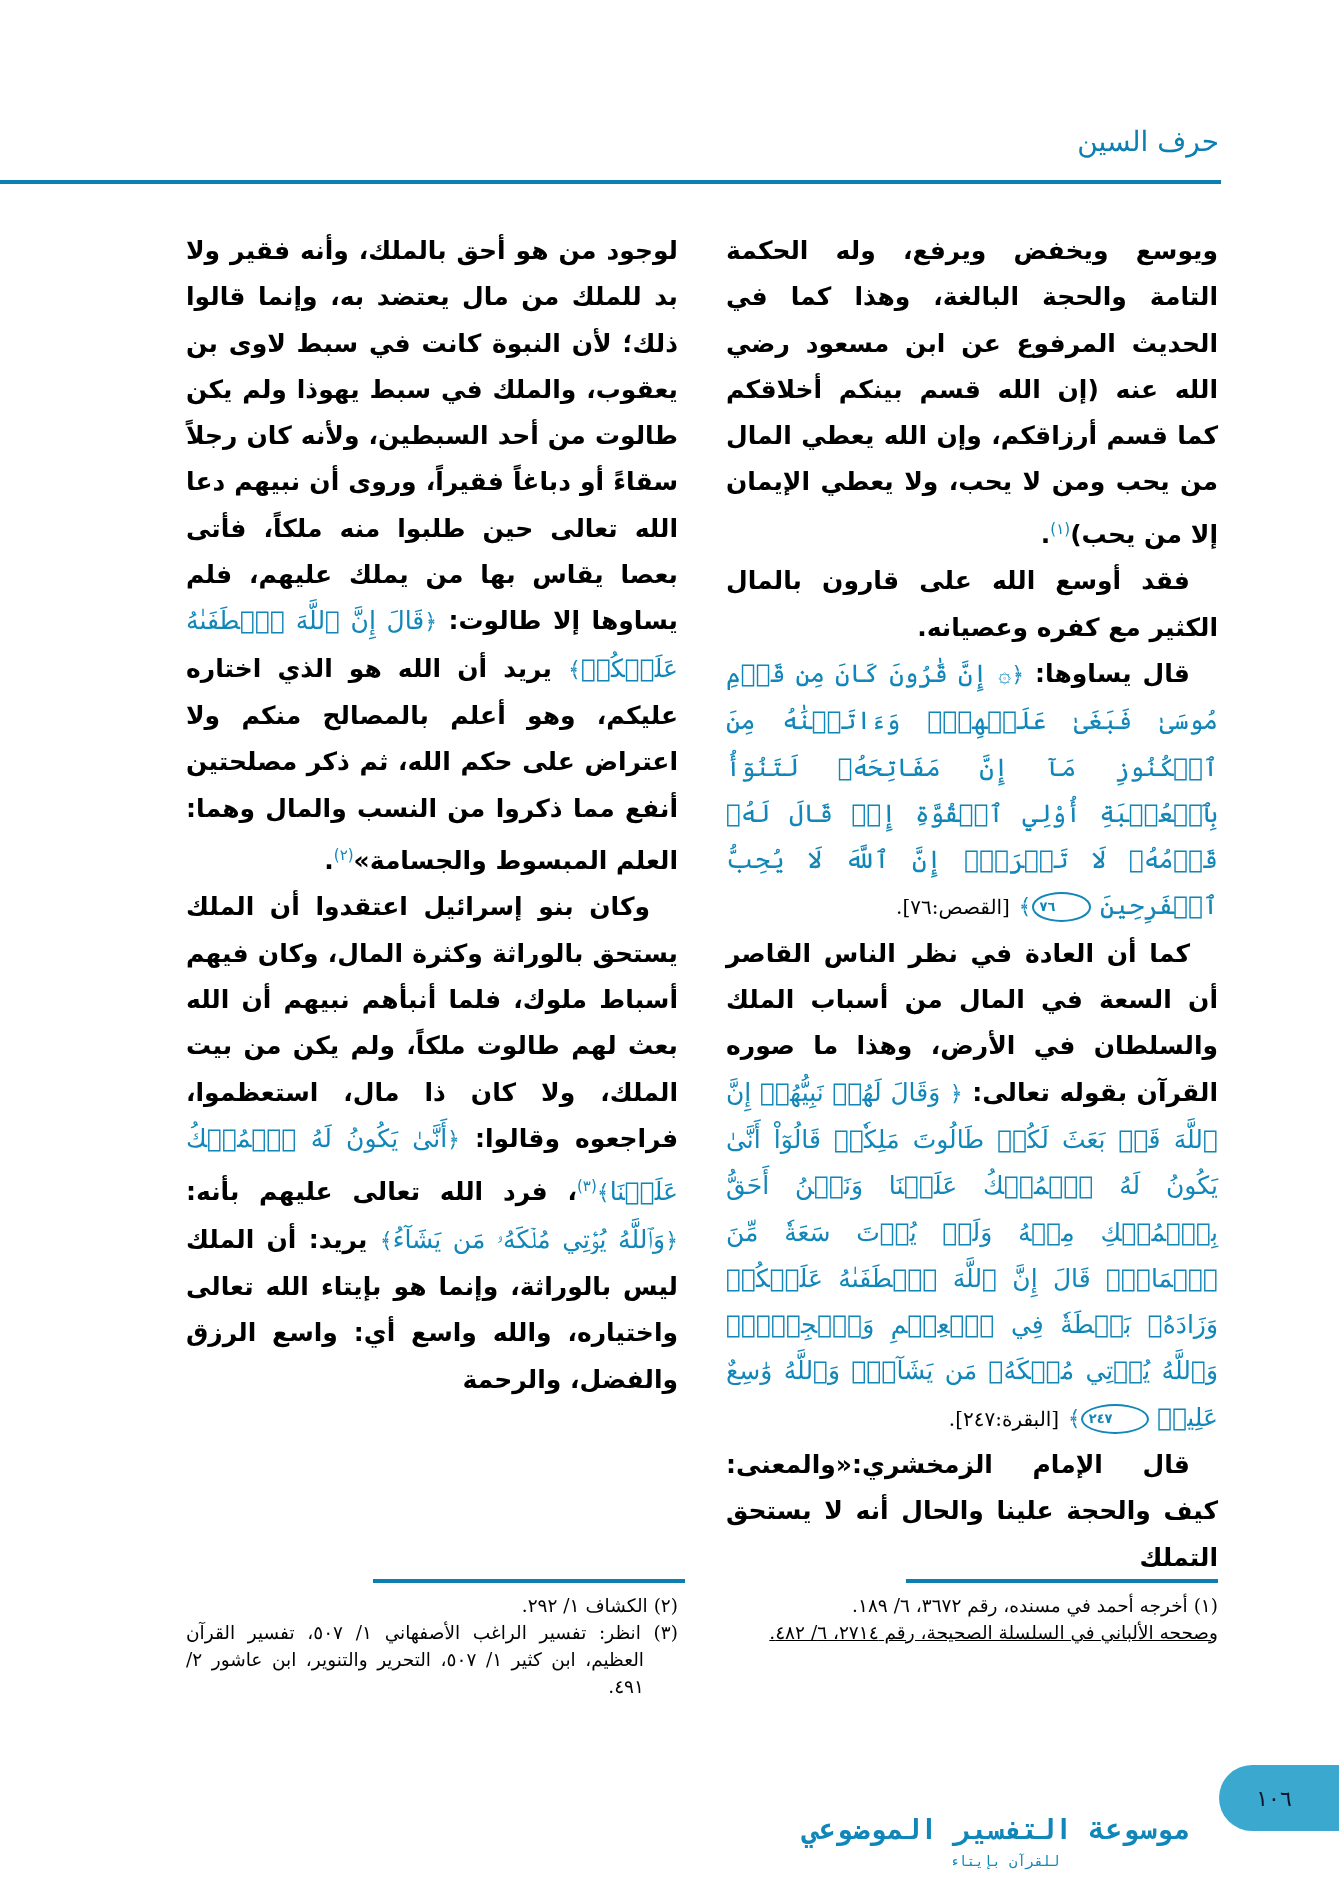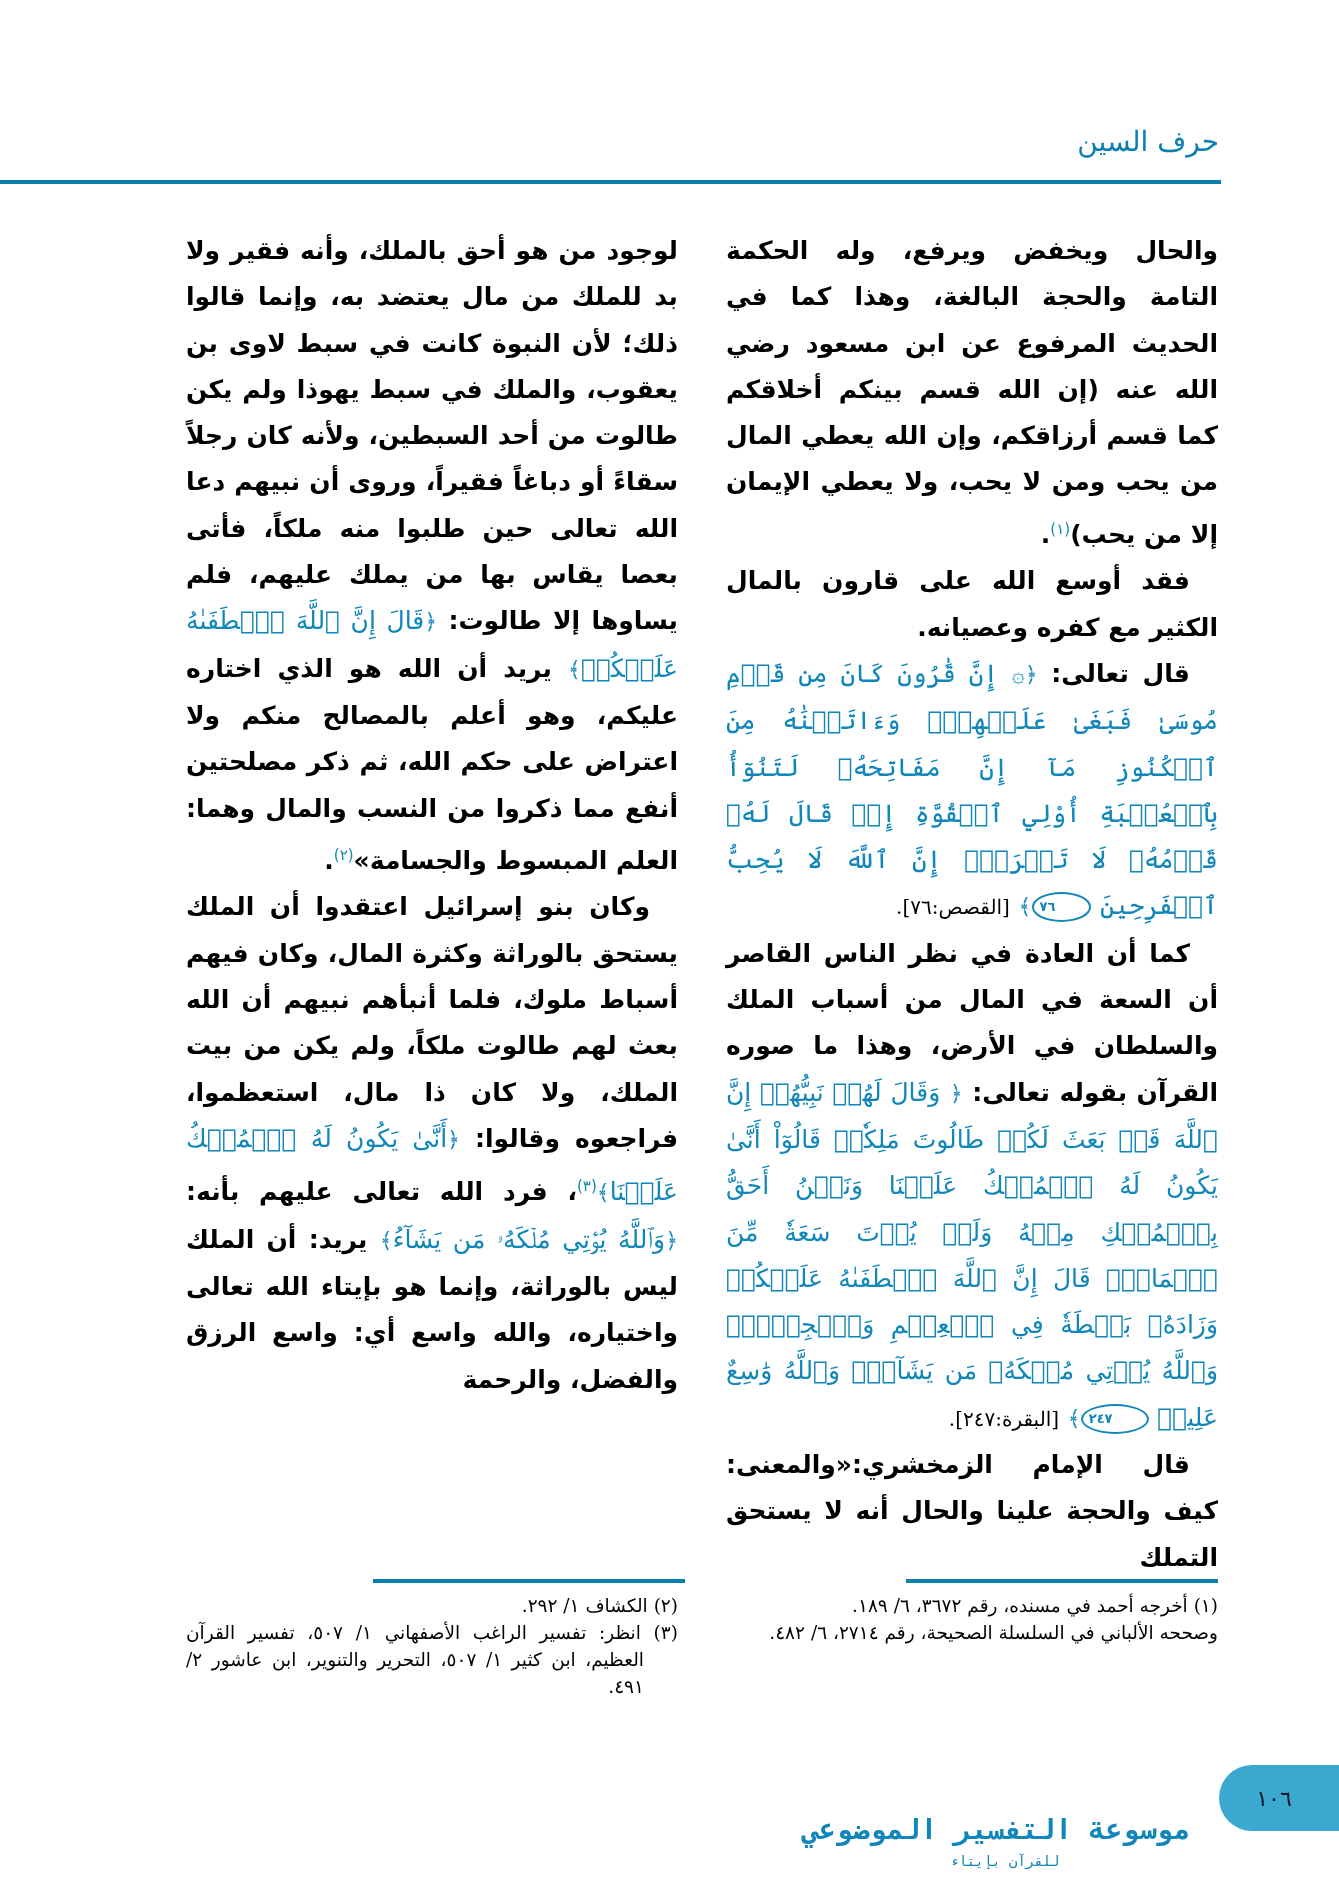"والحال ويخفض ويرفع، وله الحكمة" span { text: والحال -> ويوسع }
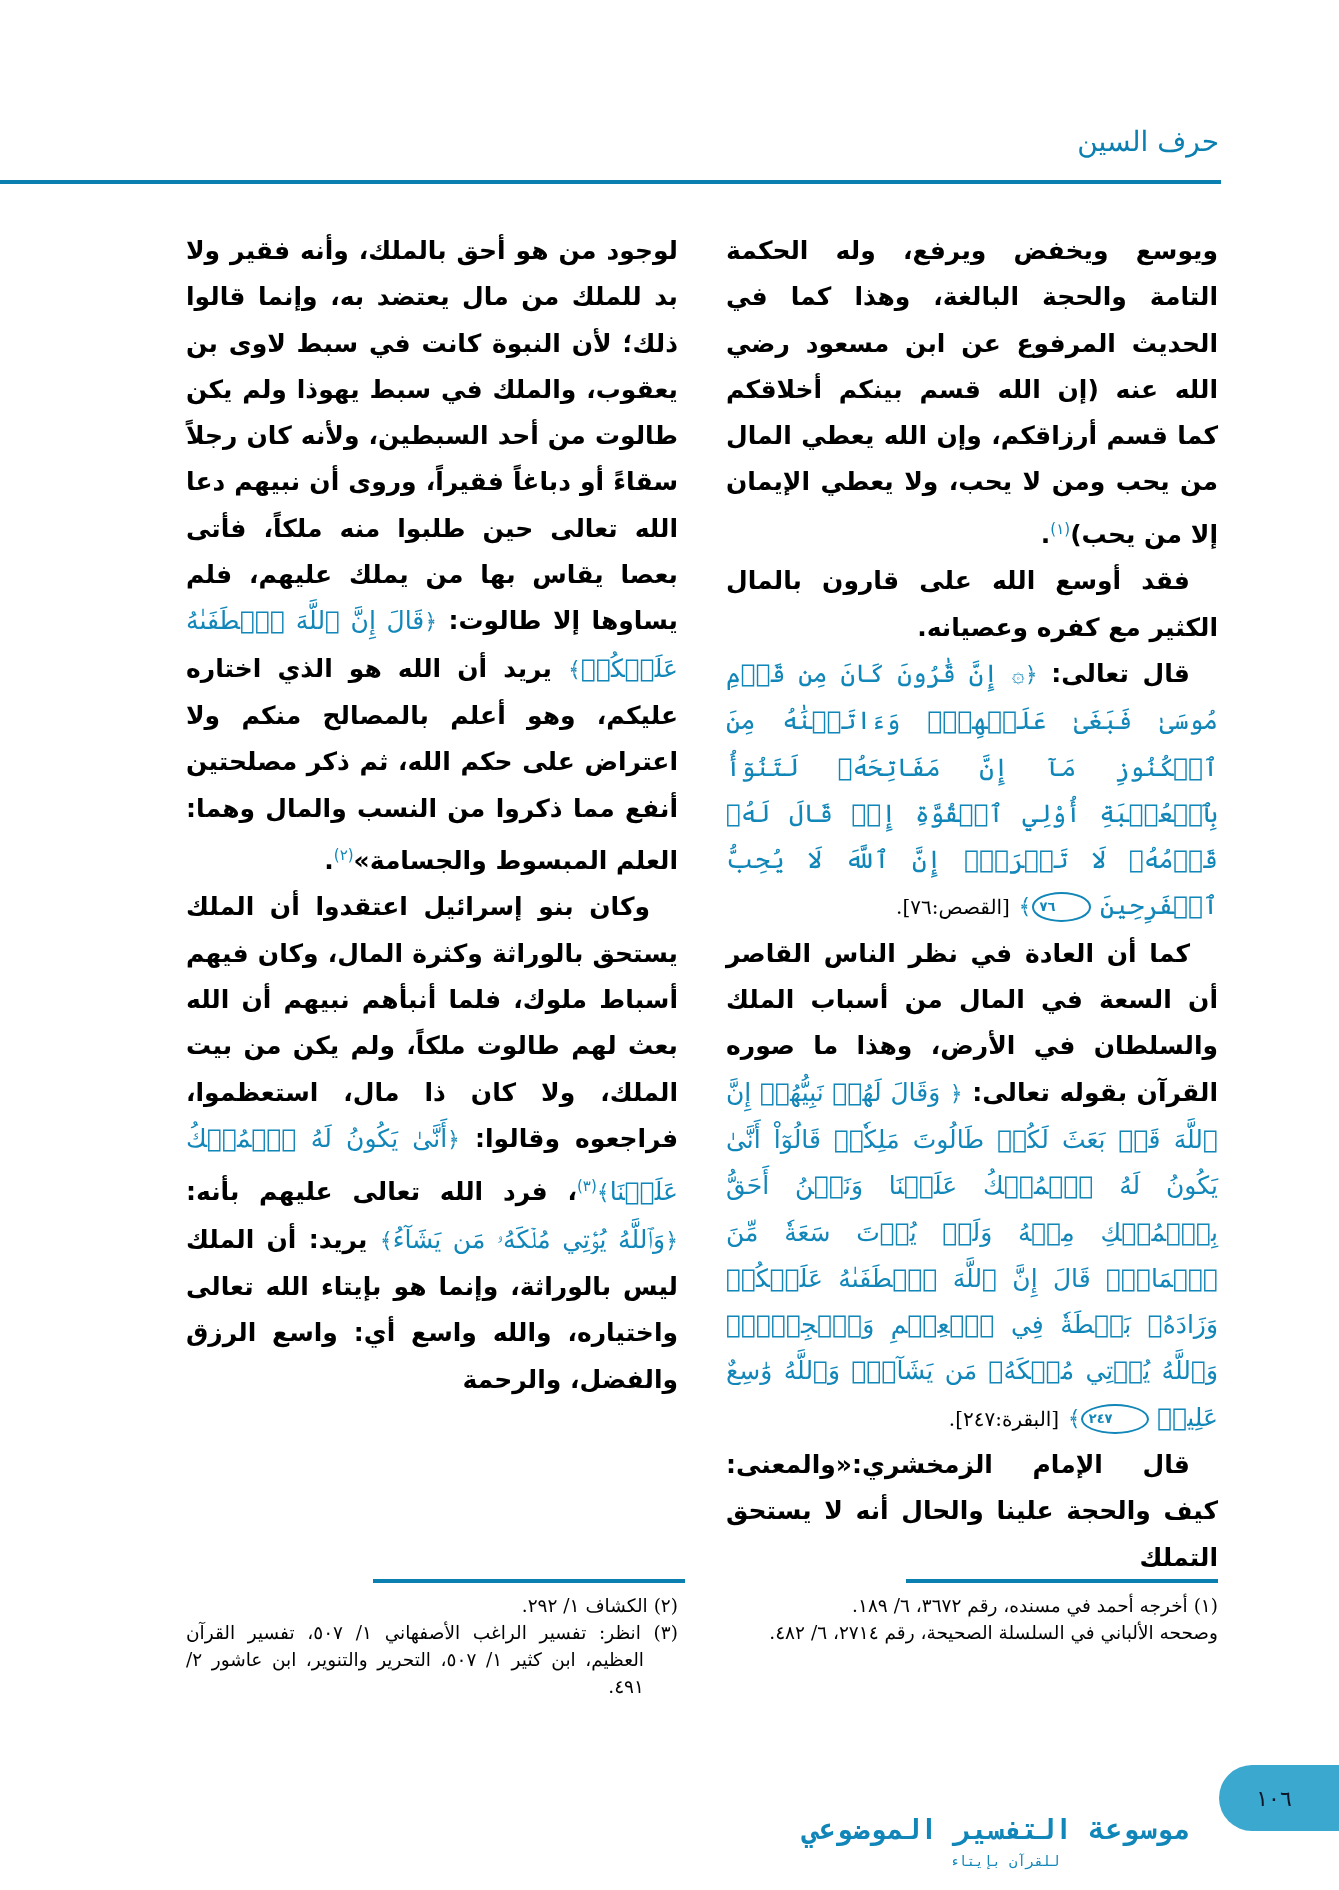"قال تعالى:" span { text: تعالى -> يساوها }
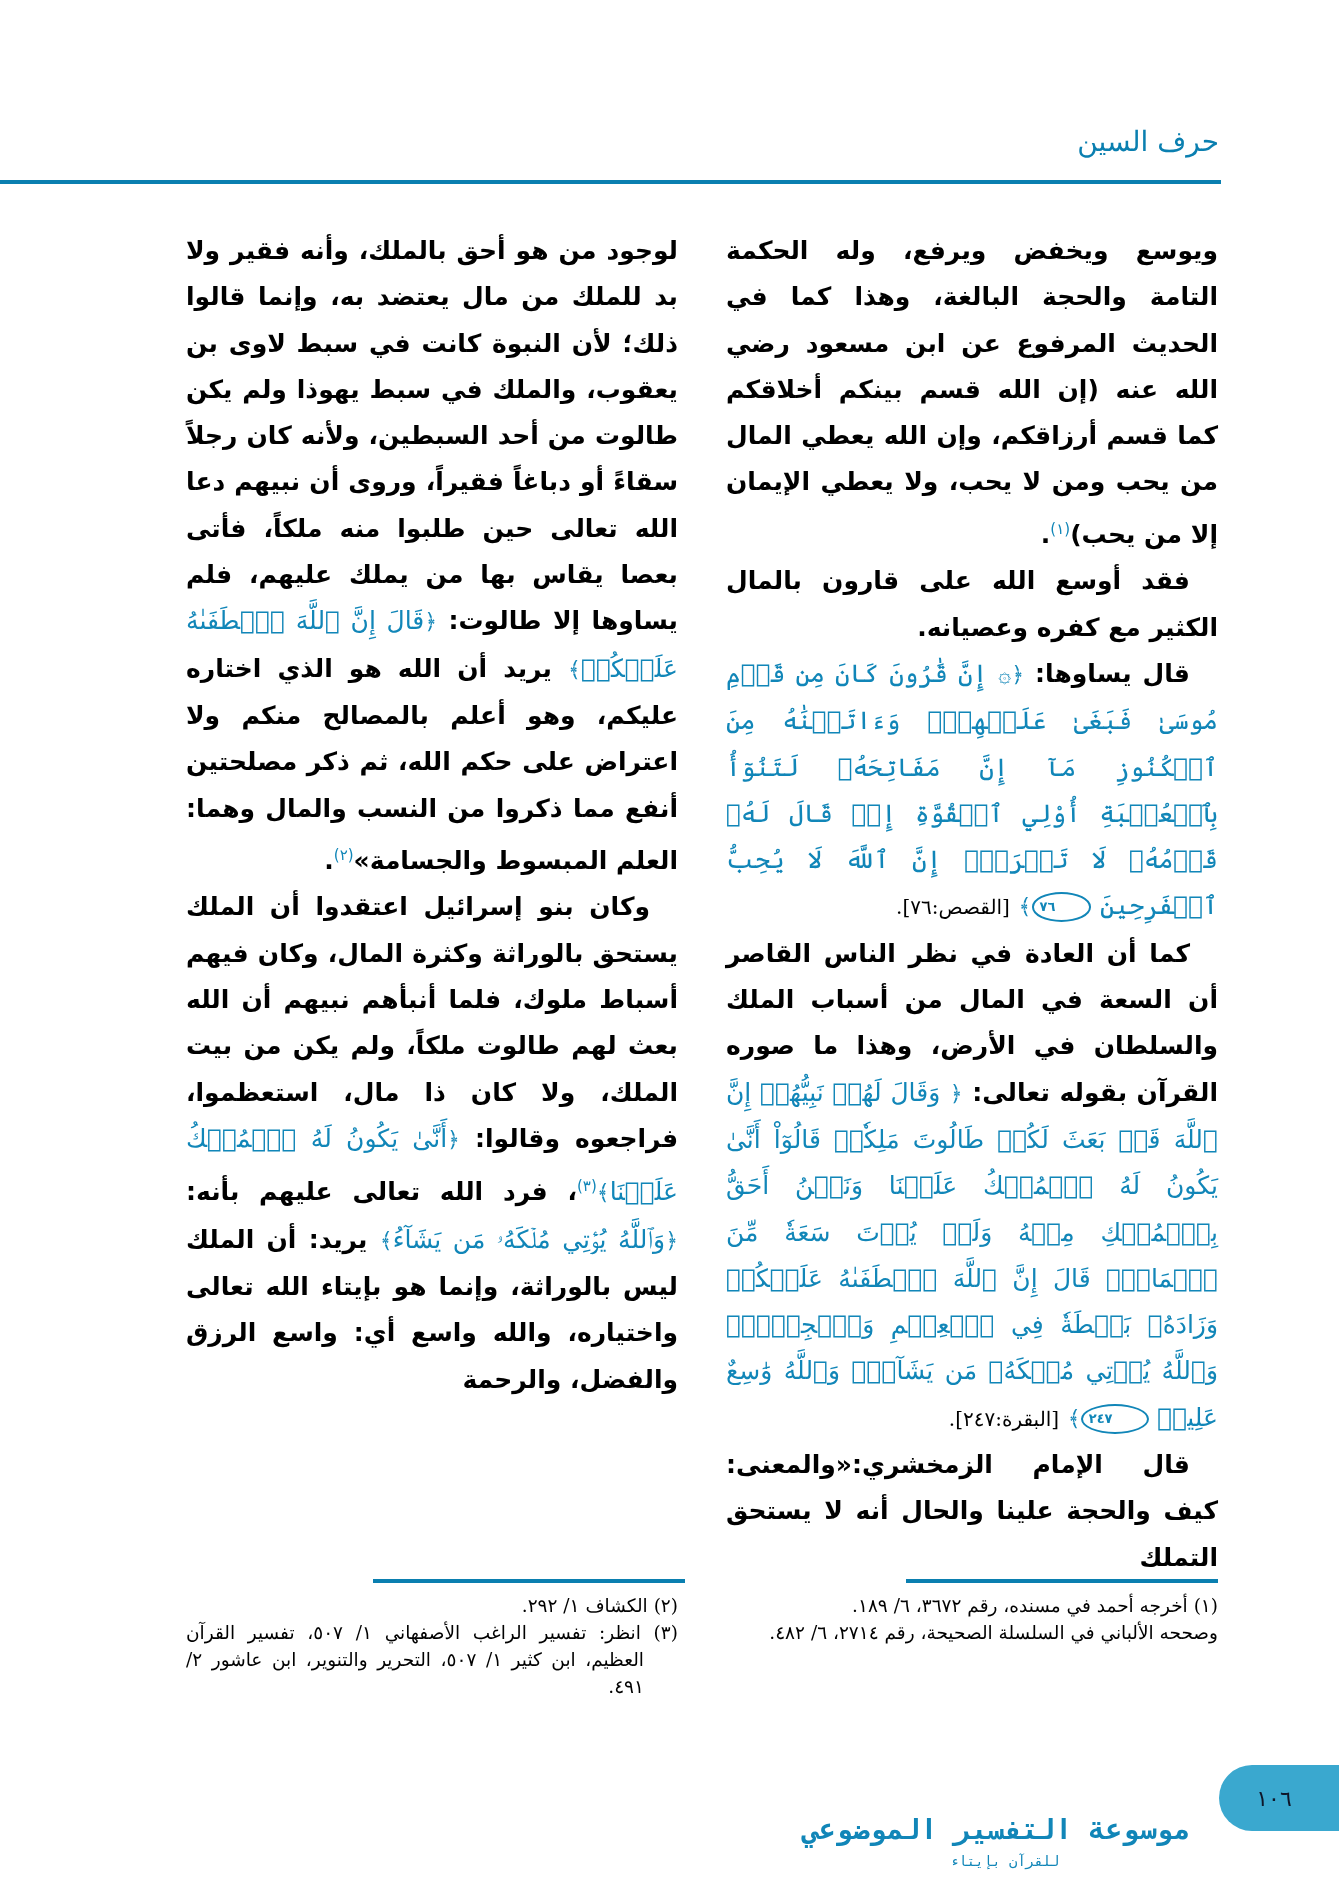"وصححه الألباني في السلسلة الصحيحة،" .fn-cont { text-decoration: none -> underline }
